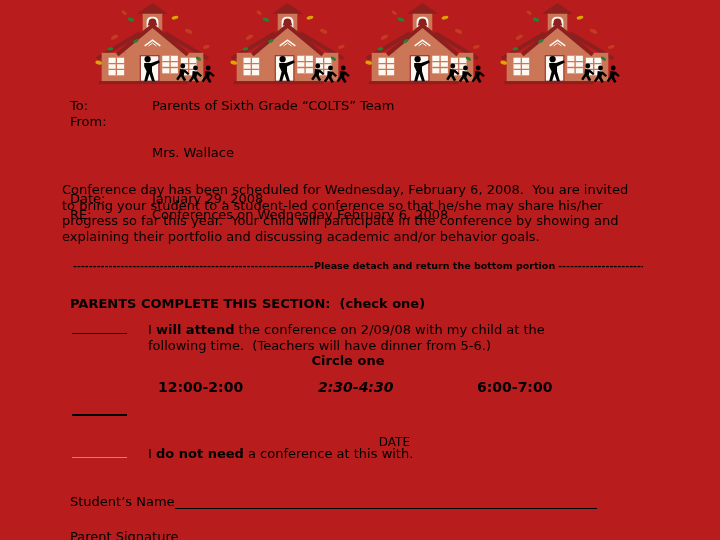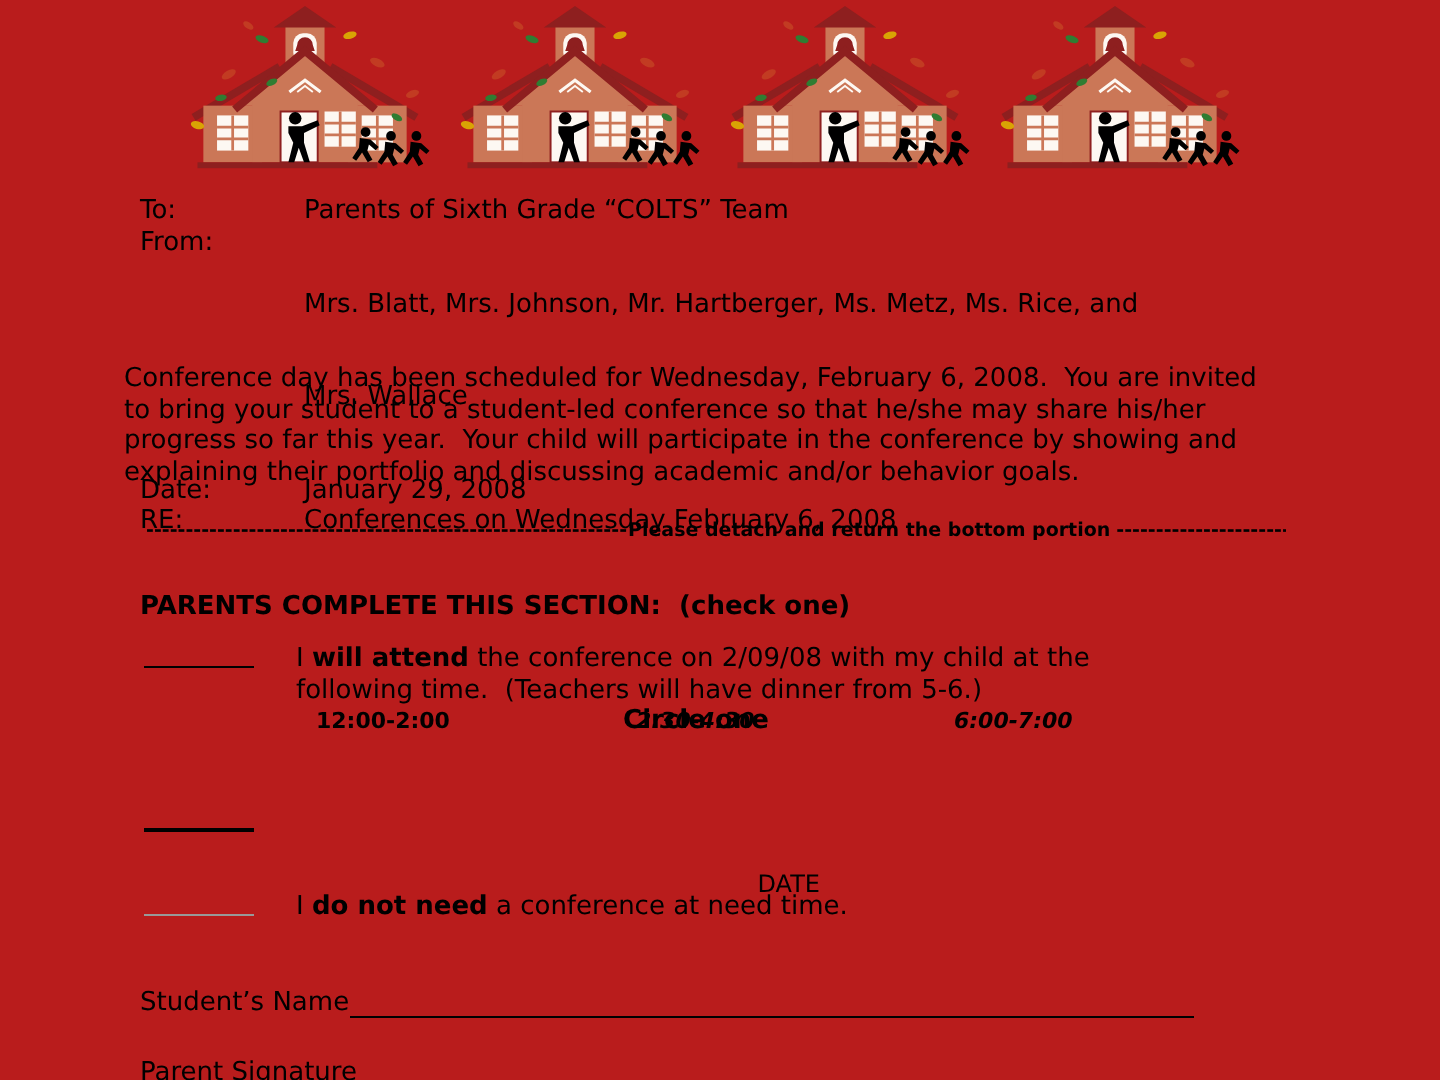"Mrs. Blatt, Mrs. Johnson, Mr." div { html: <div>Mrs. Blatt, Mrs. Johnson, Mr. Hartberger, Ms. Metz, Ms. Rice, and</div> -> none }
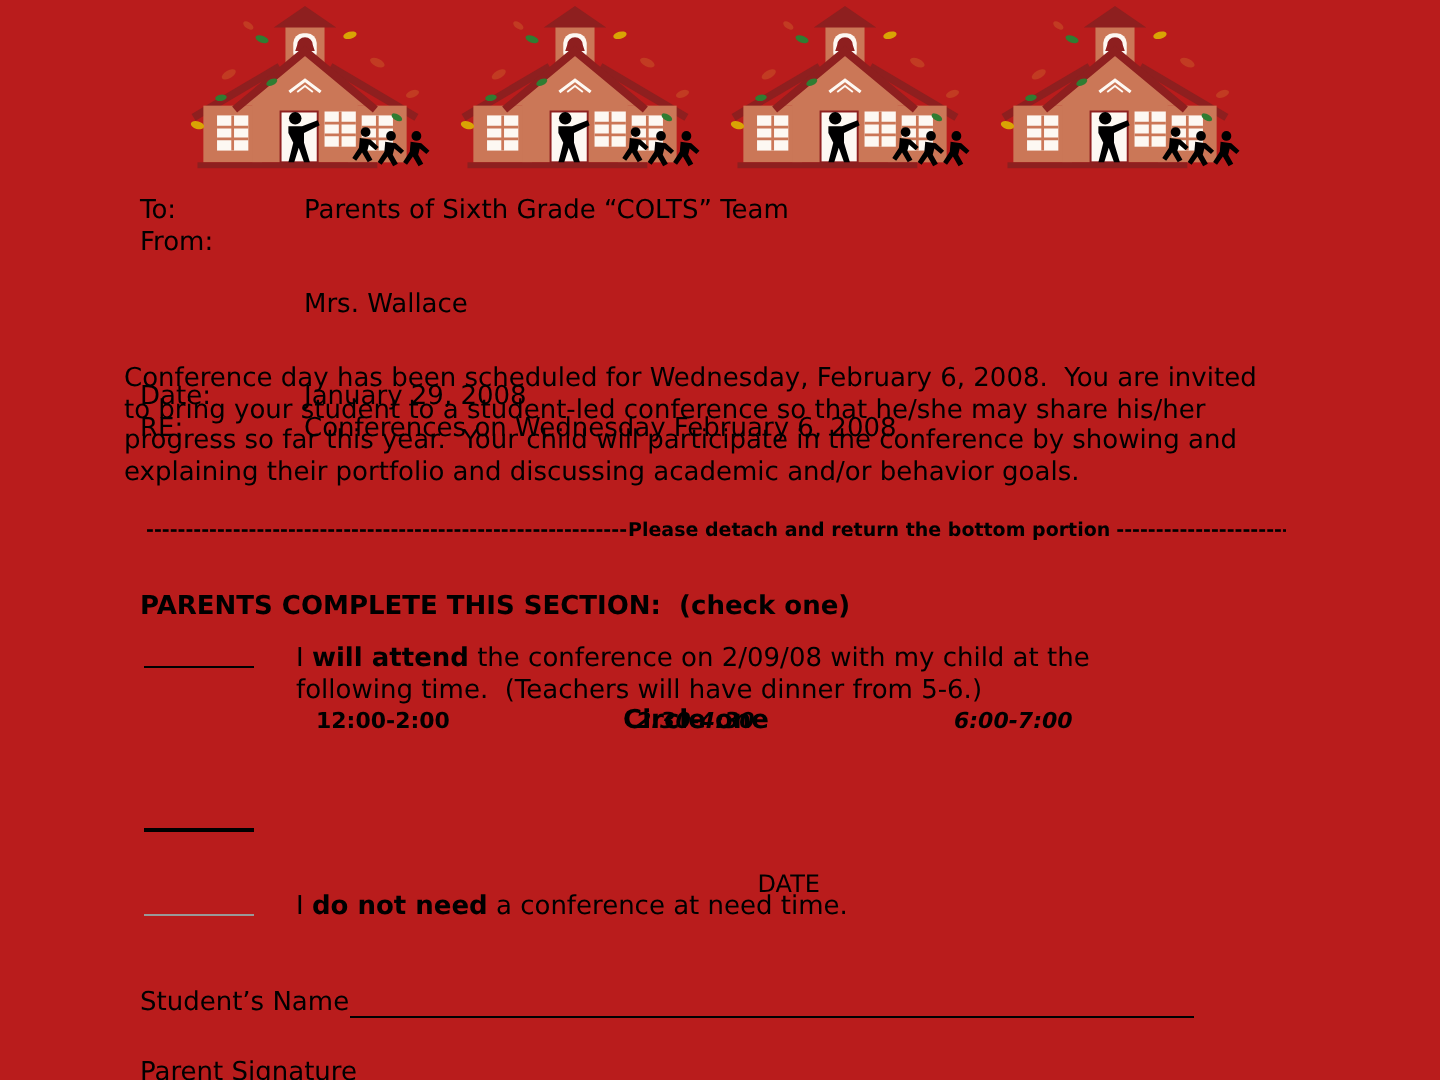"12:00-2:00" .times { font-size: 11px -> 14px; top: 354px -> 379px }
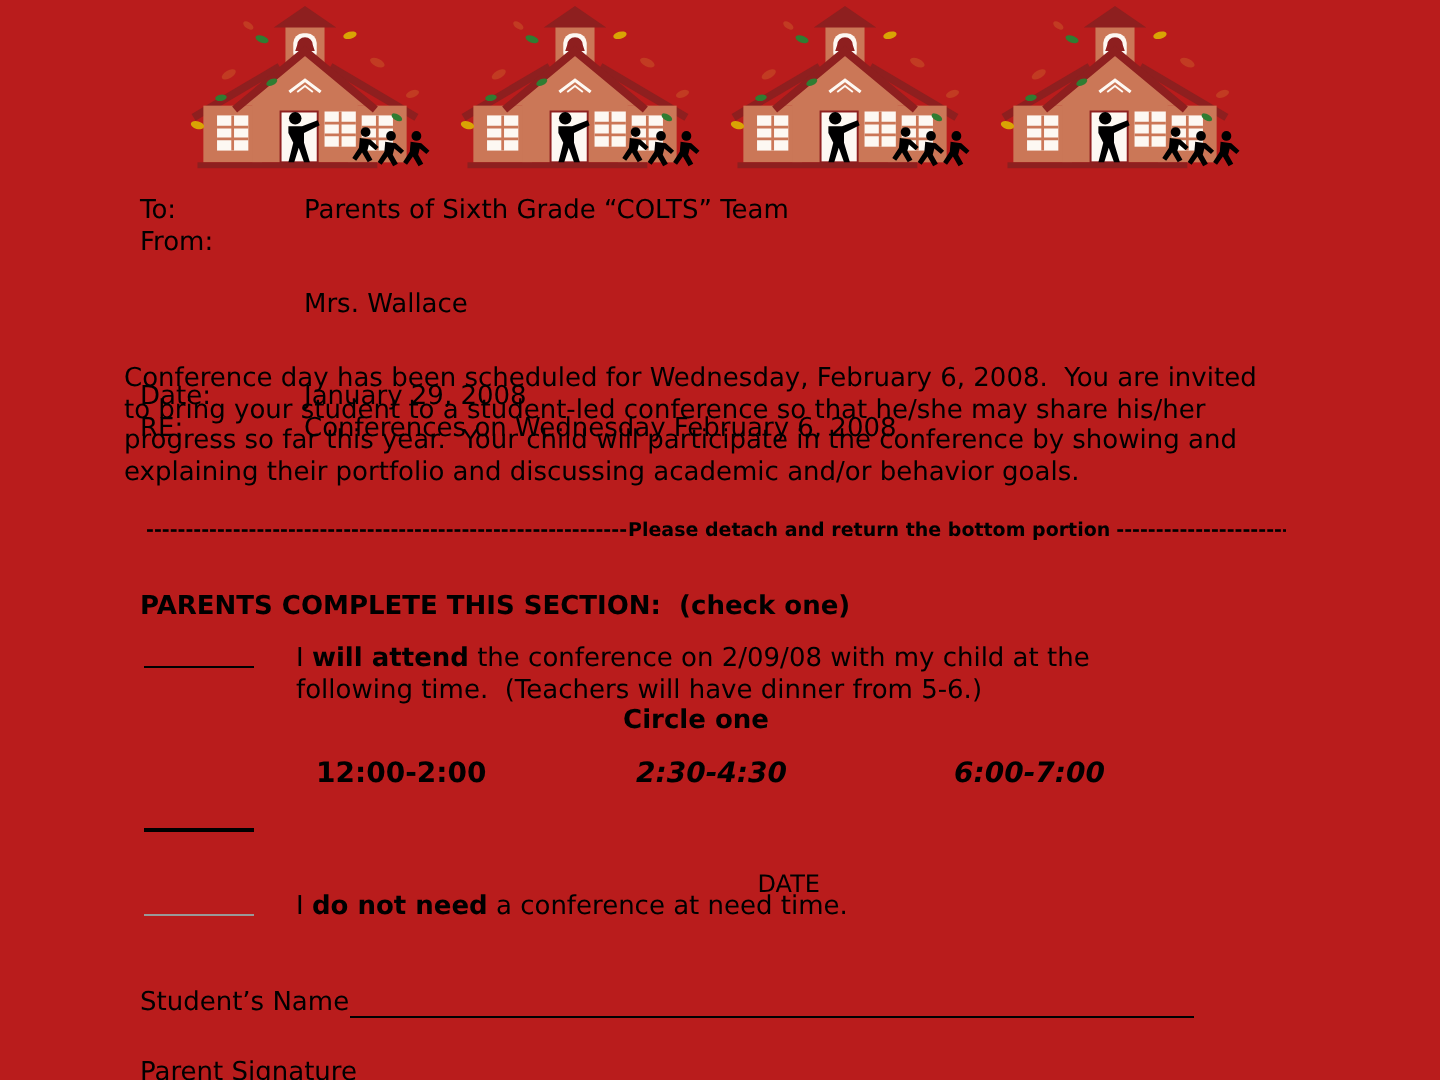"6:00-7:00" .times .t3 { font-style: italic -> none }
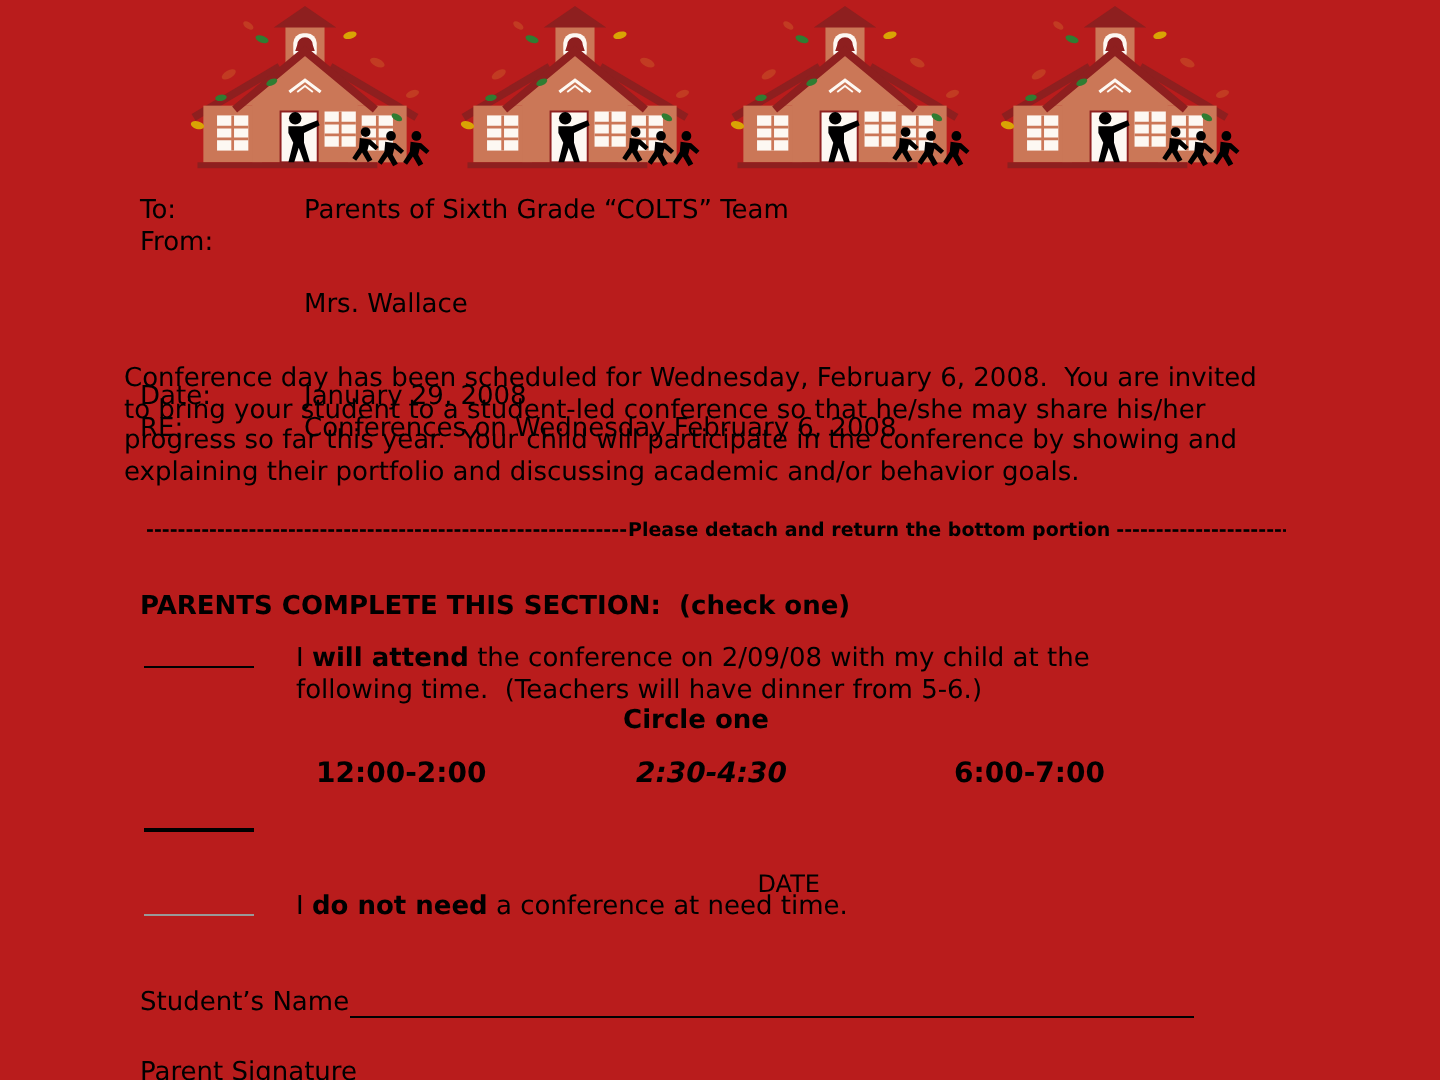"a conference at need time." span { text: need time -> this with }
